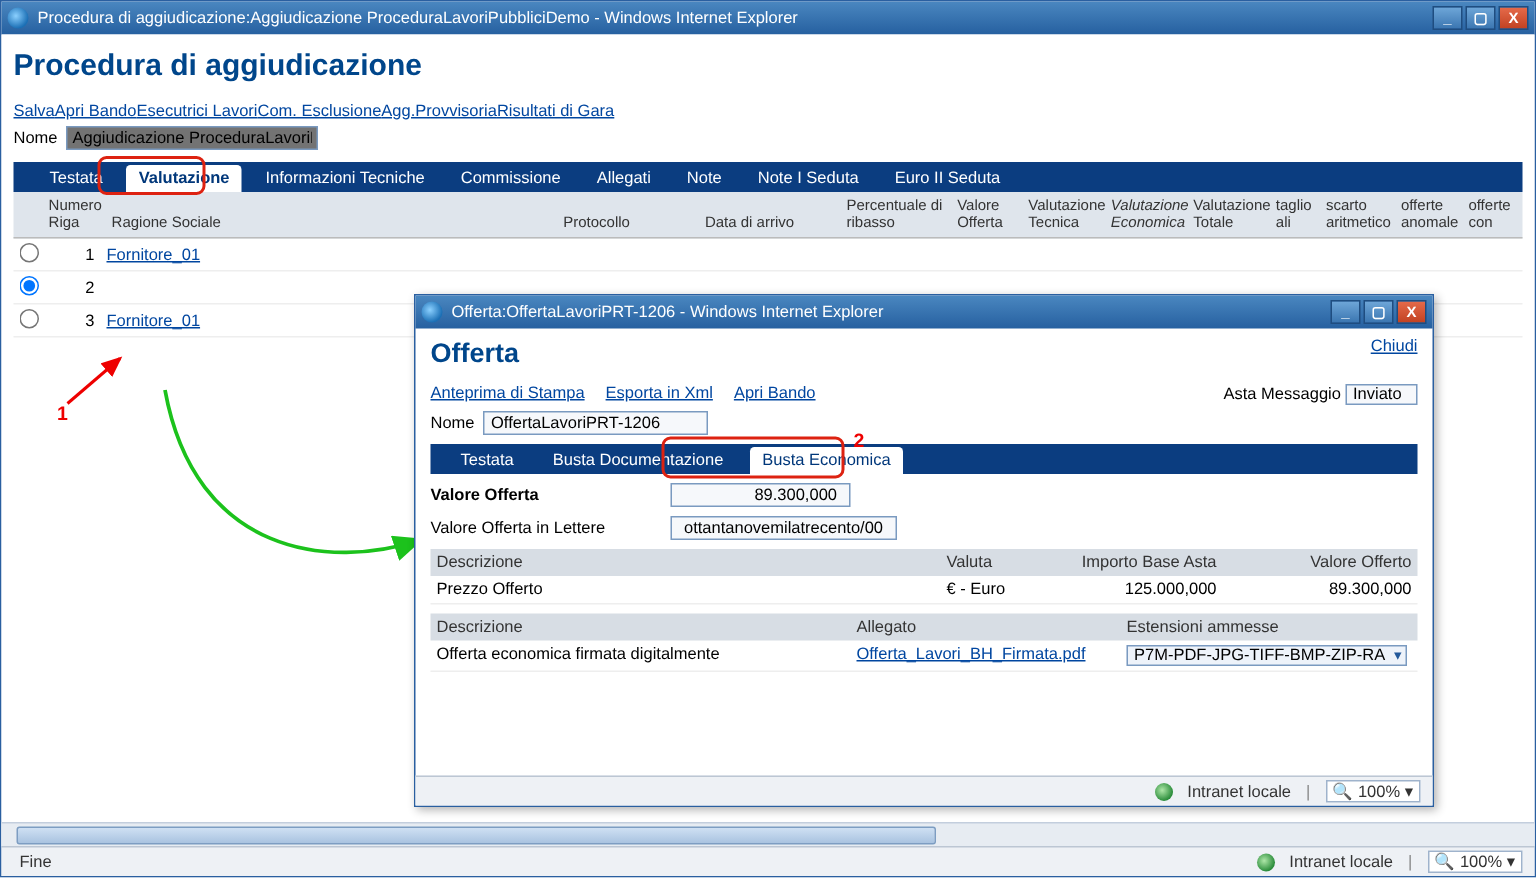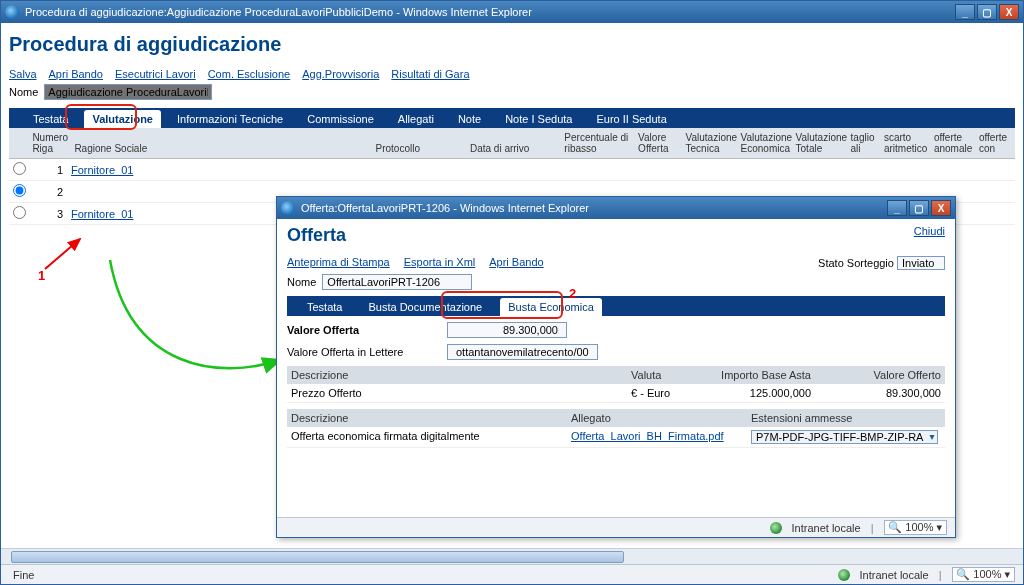"Salva" .linkbar { gap: 12px -> none }
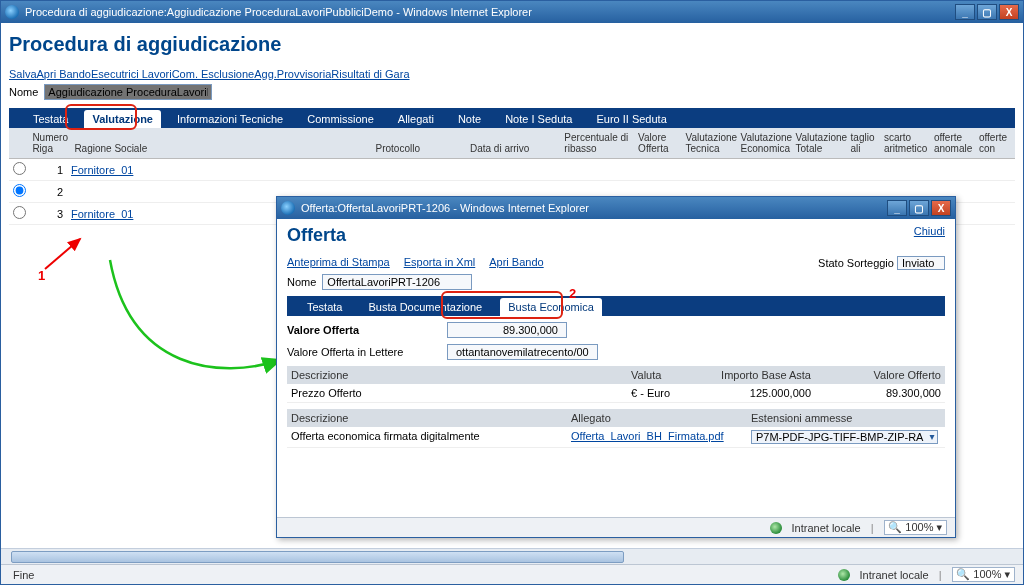"Valutazione Economica" div.gh { font-style: none -> italic }
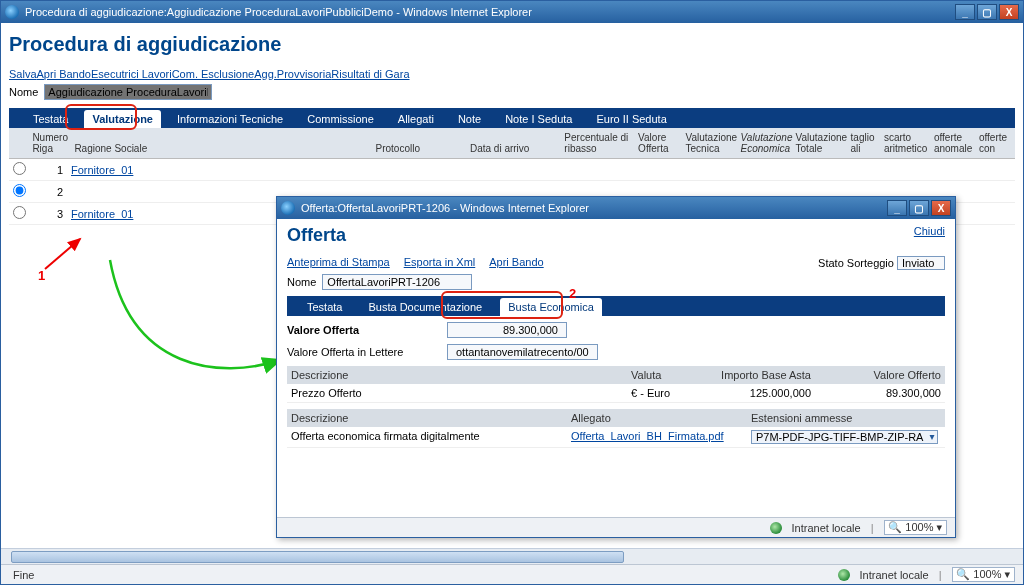"Stato Sorteggio" span { text: Stato Sorteggio -> Asta Messaggio }
